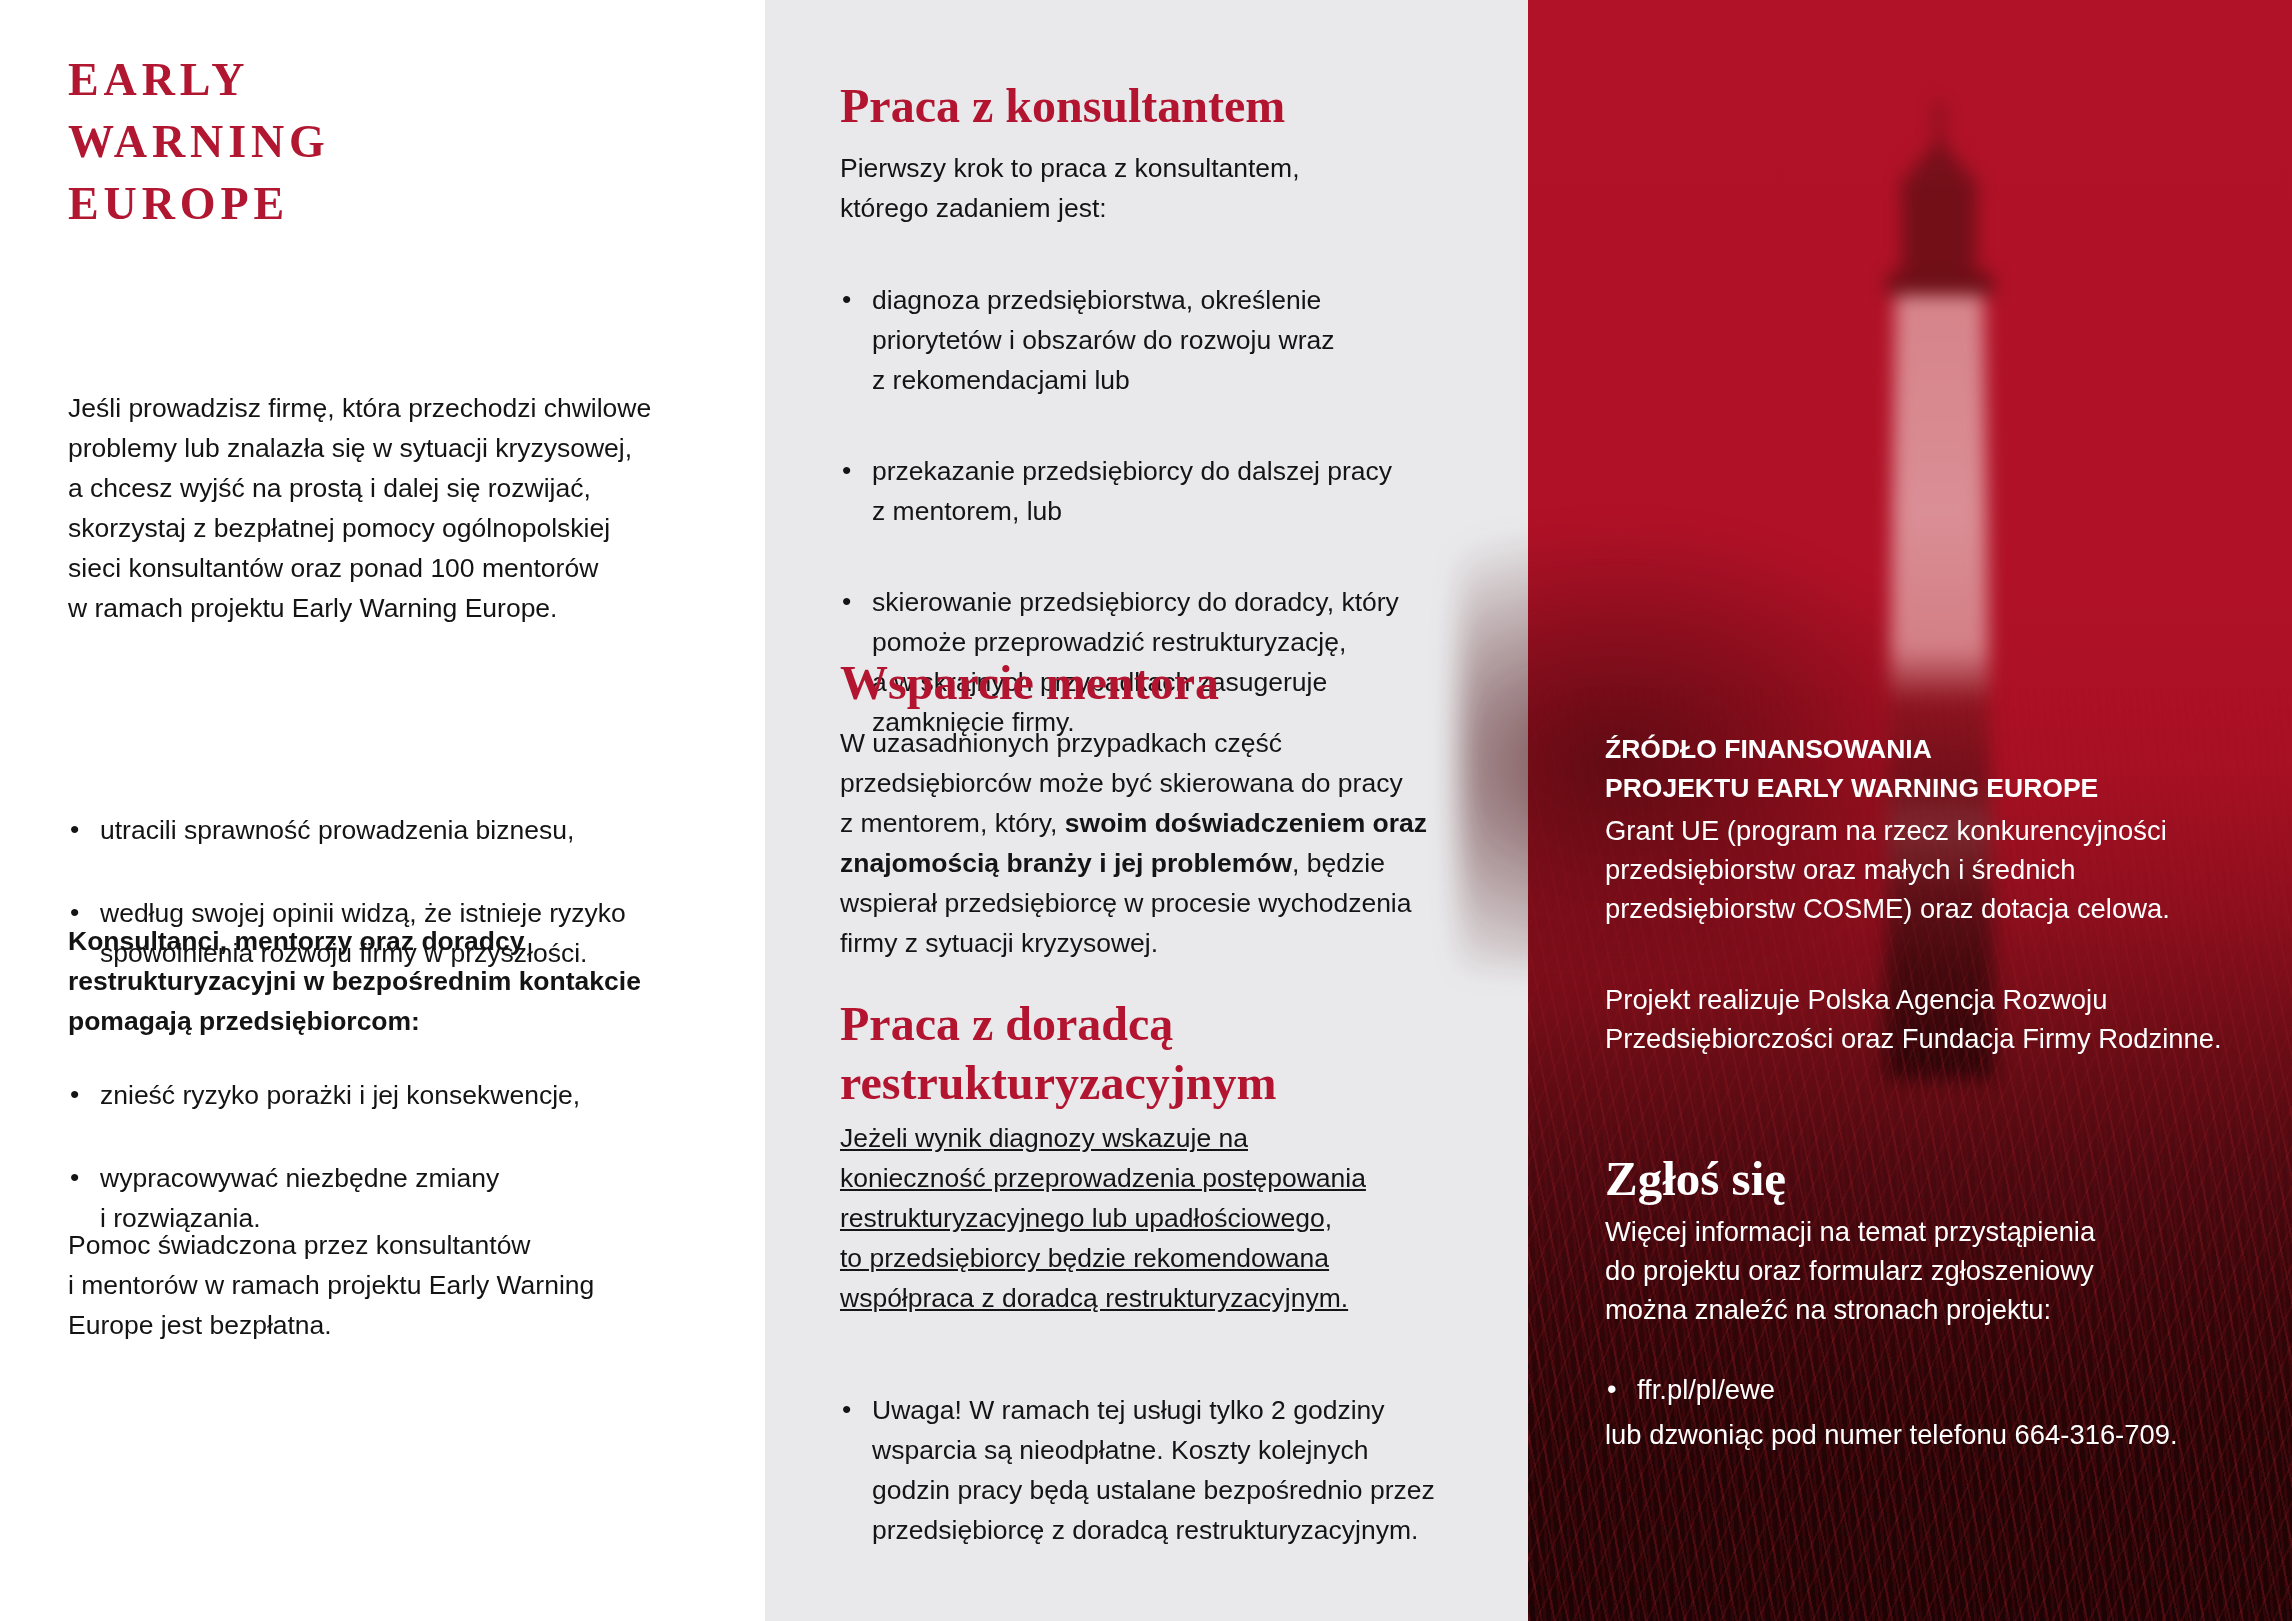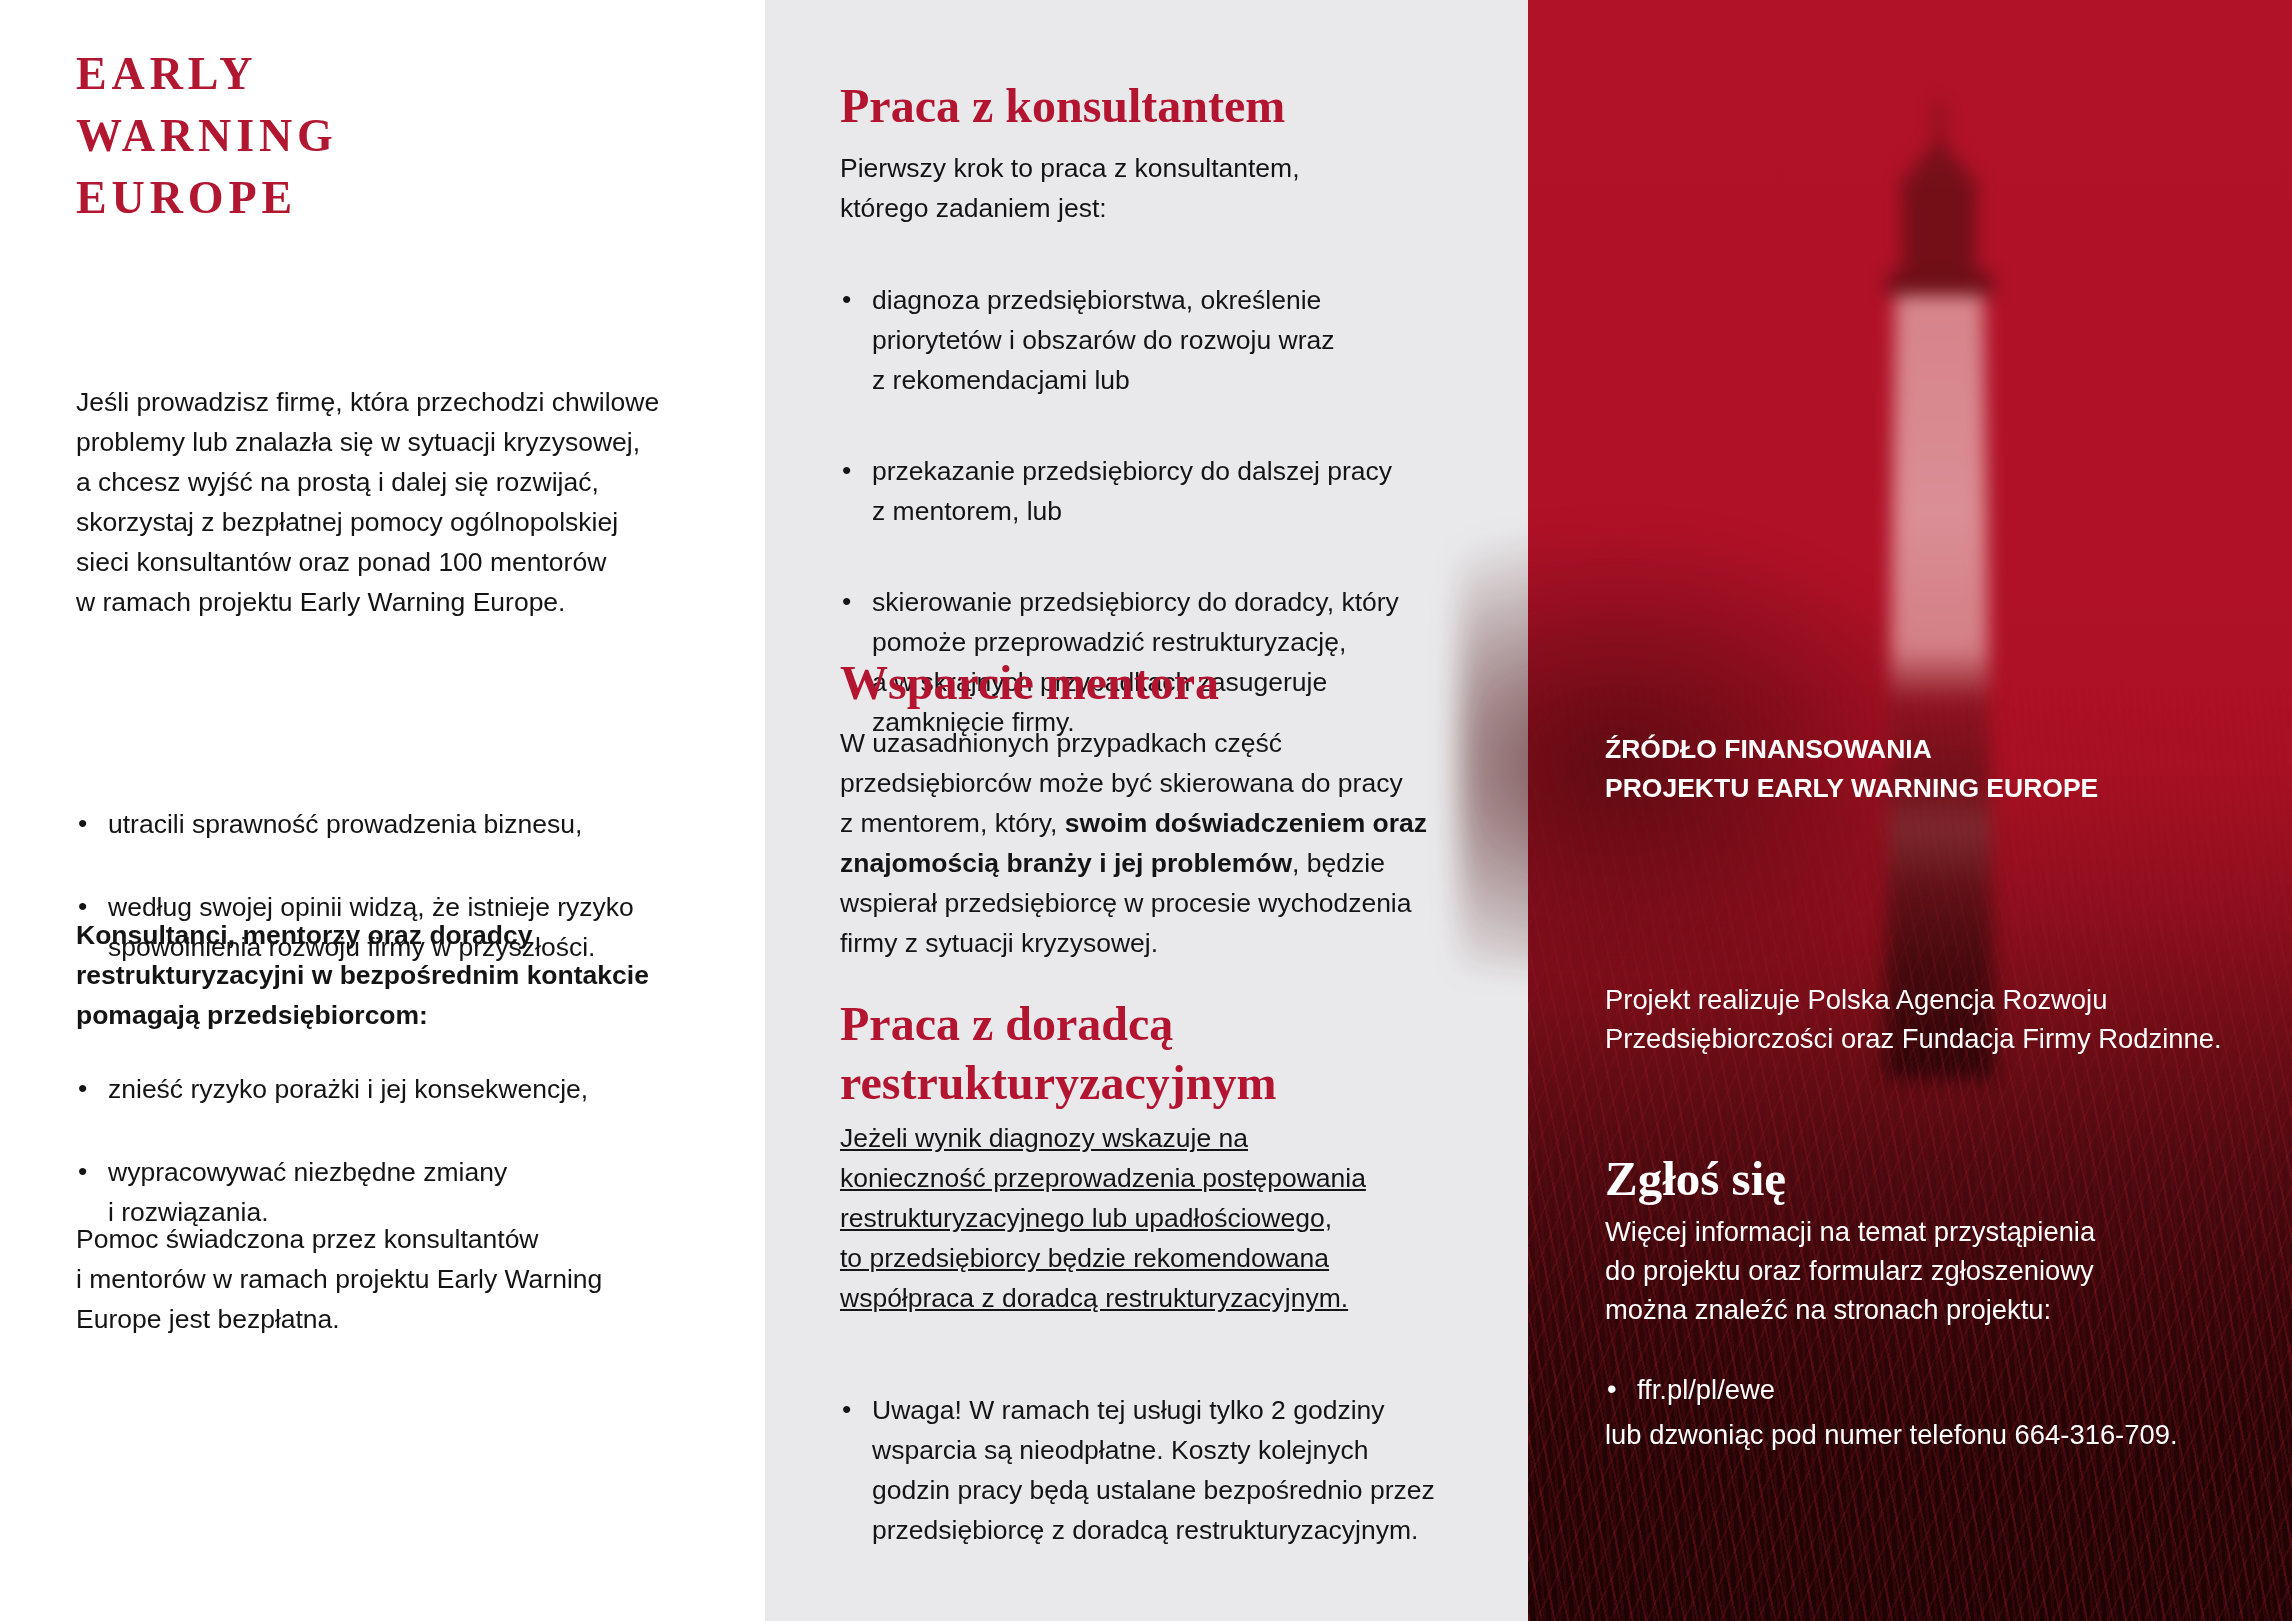"EARLY" .left .block { left: 76px -> 68px; margin-top: none -> 6px }
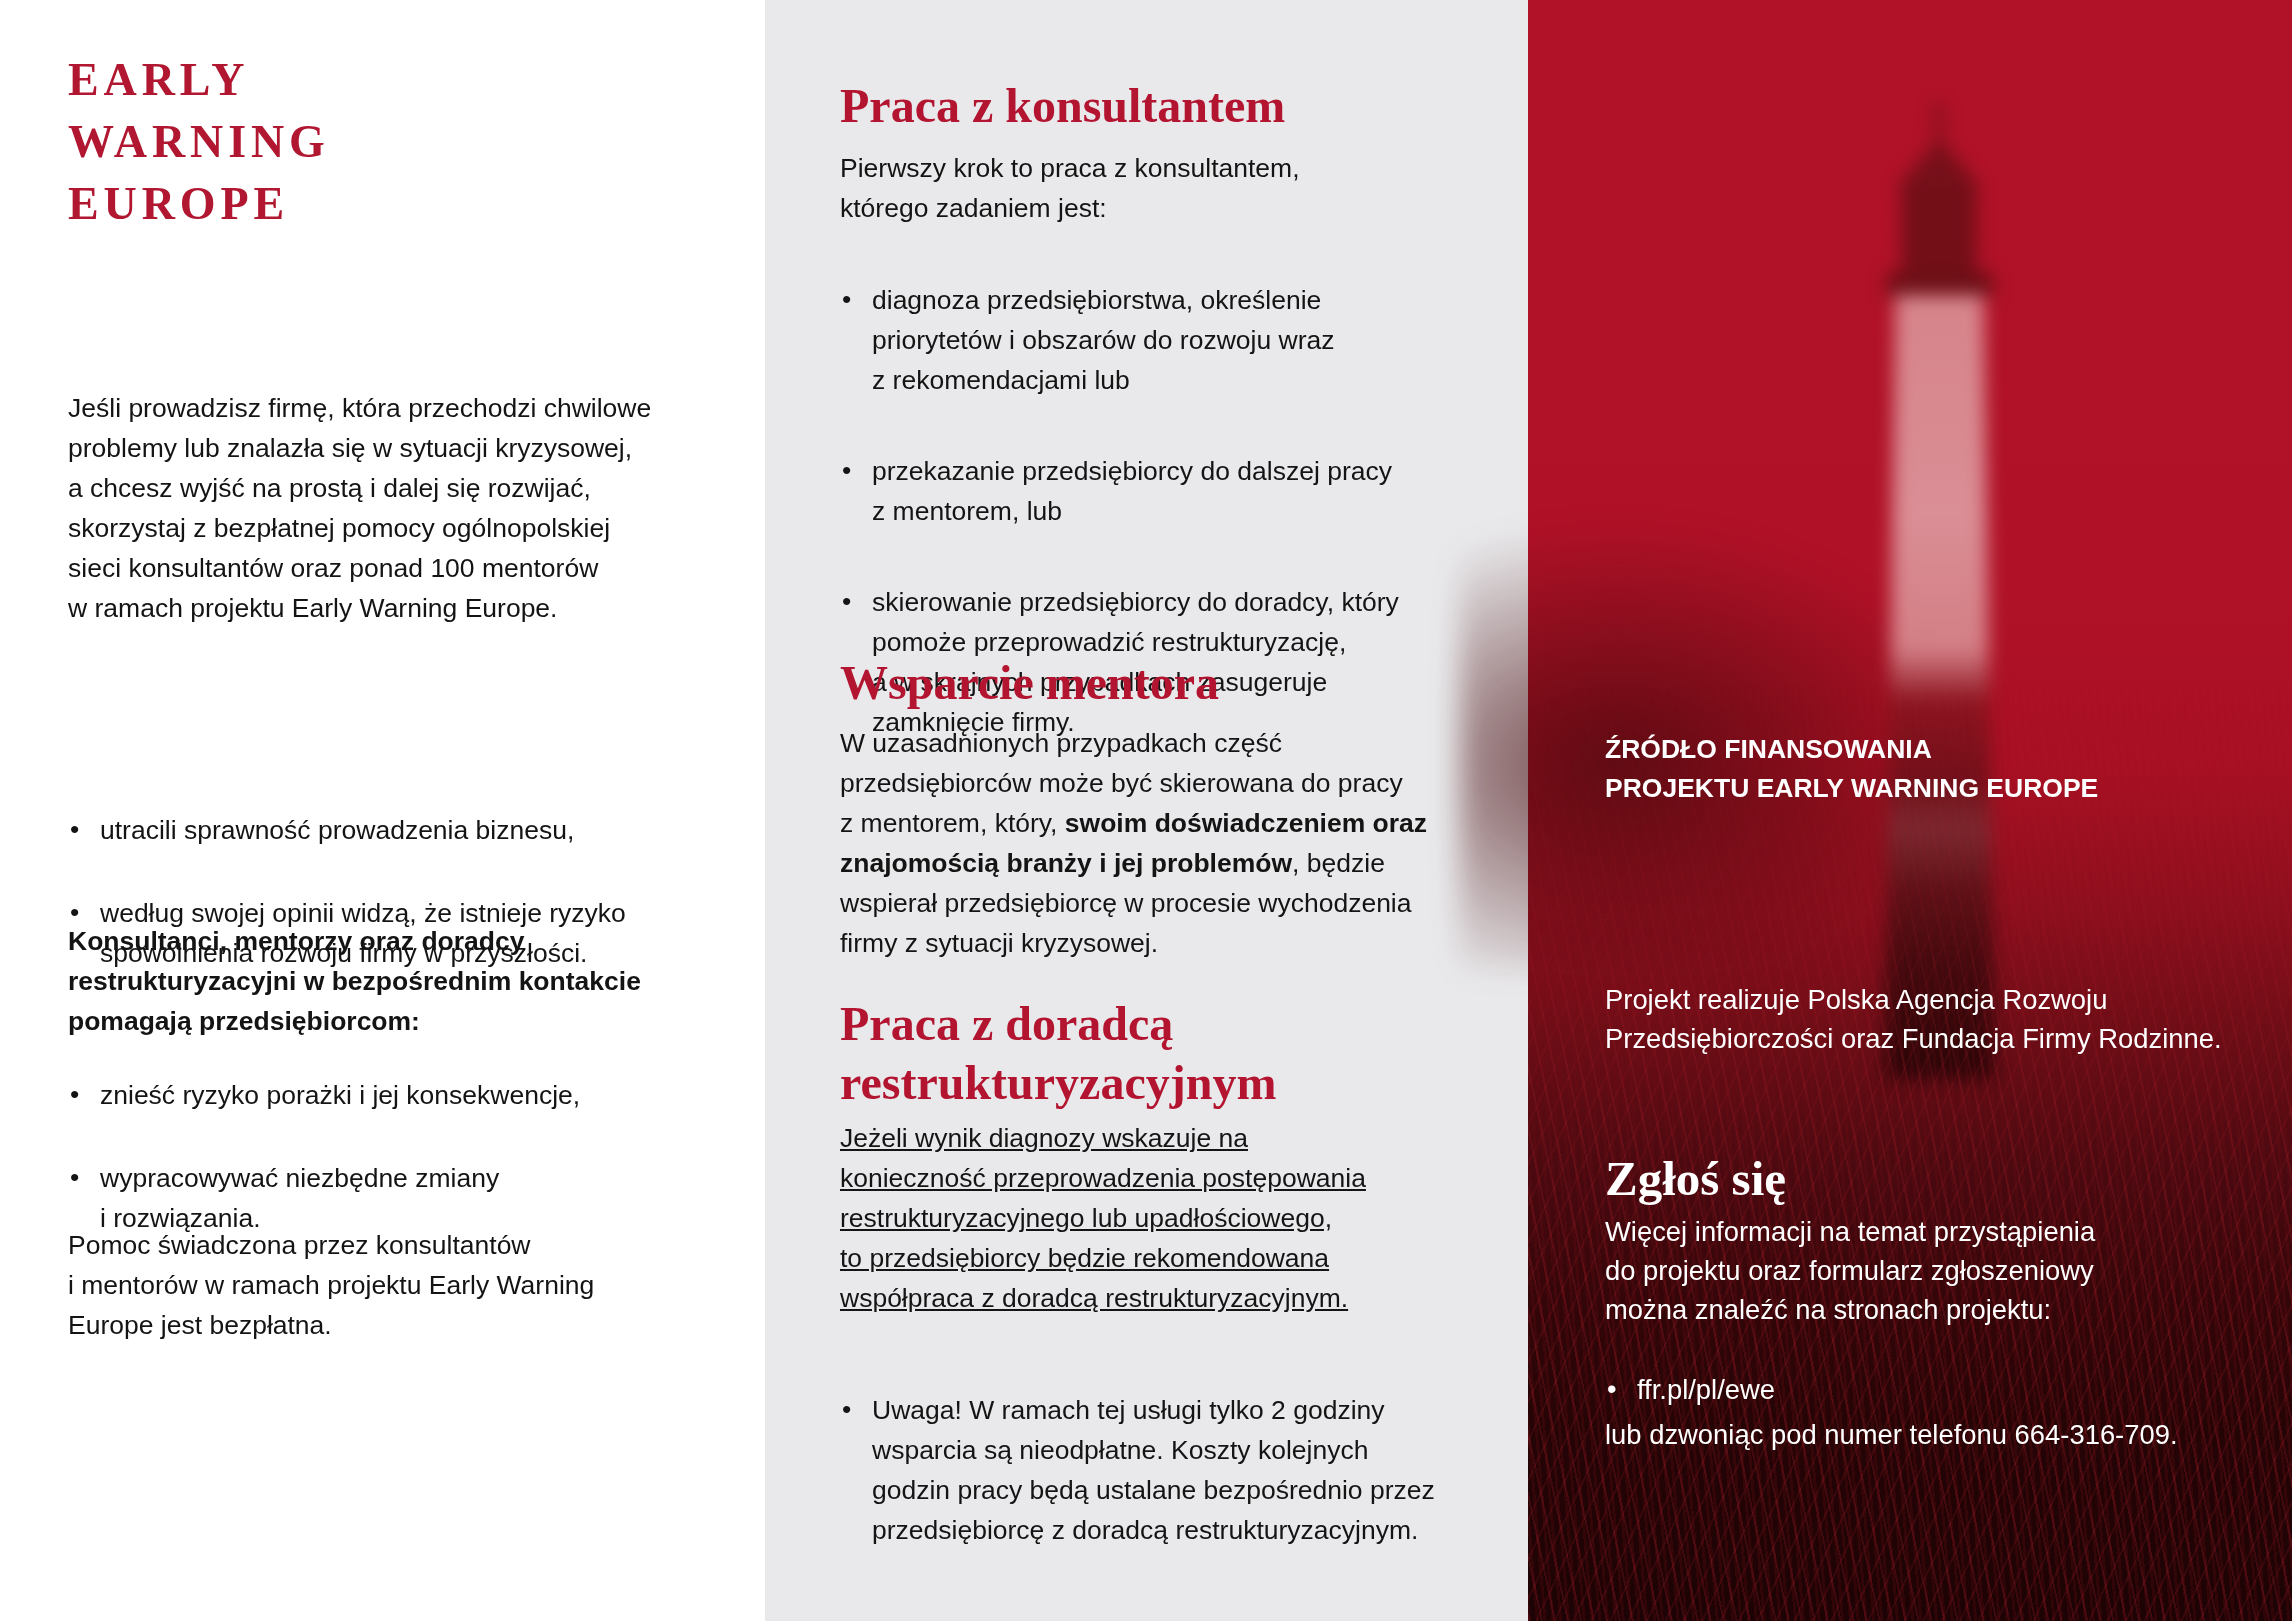"Grant UE (program na rzecz" p.block { html: none -> <p>Grant UE (program na rzecz konkurencyjności przedsiębiorstw oraz małych i średnich przedsiębiorstw COSME) oraz dotacja celowa.</p> }
